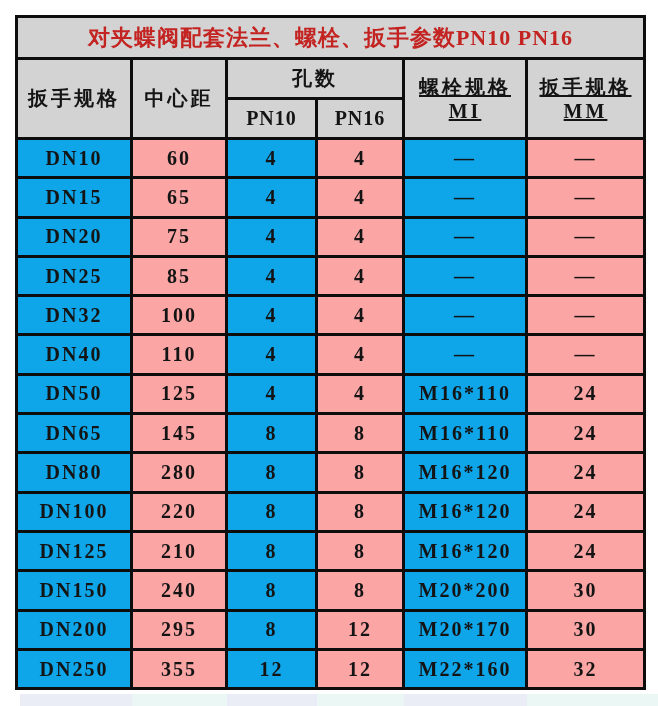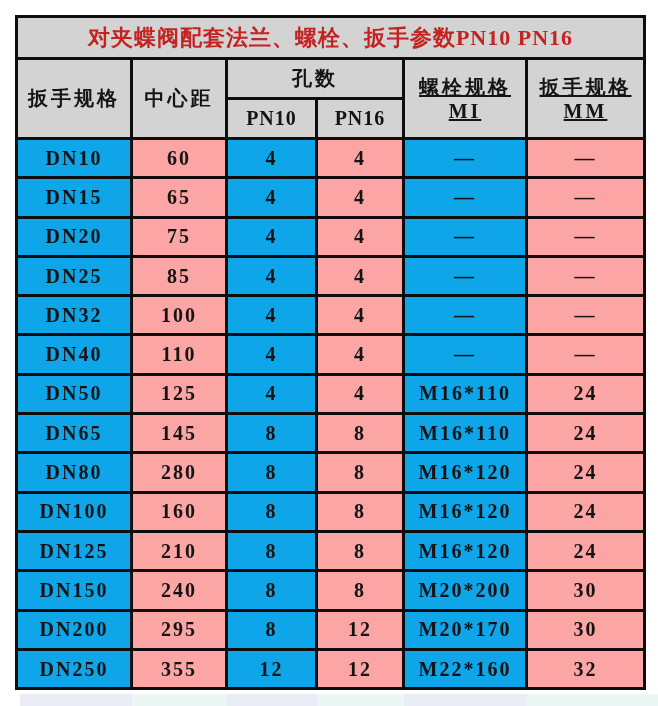"160" td.c-mint { text: 160 -> 220 }
